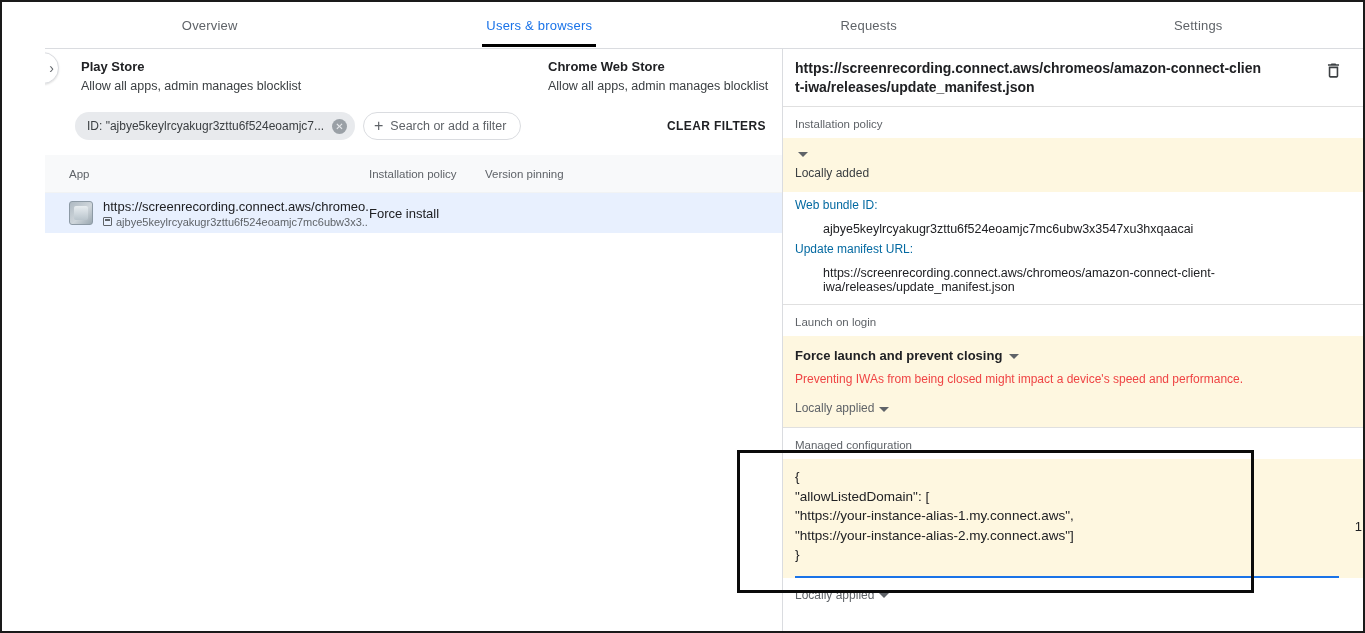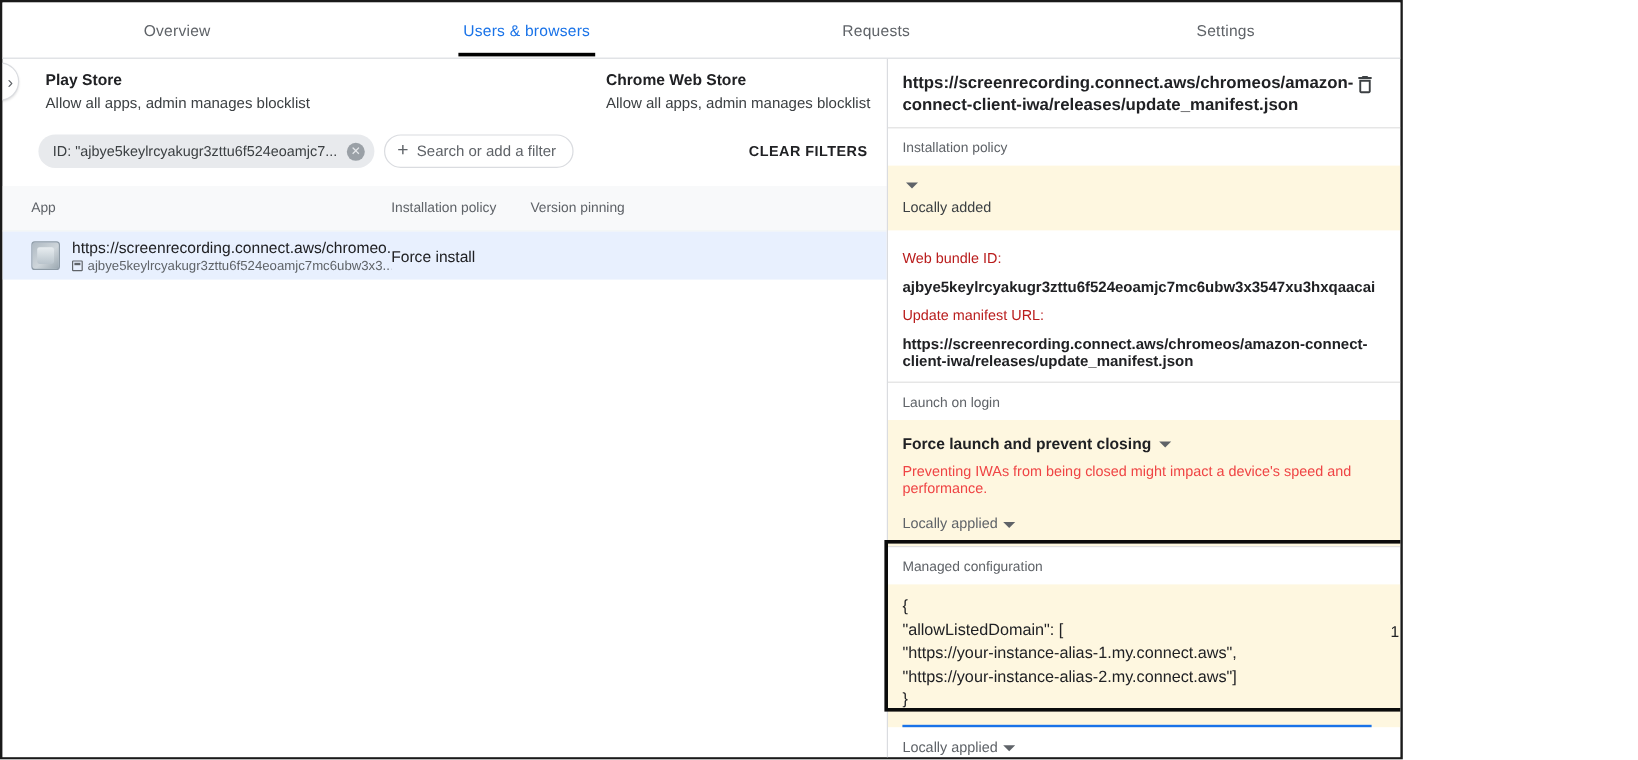"Overview" .window { padding-left: none -> 43px; width: 1169px -> 1365px }
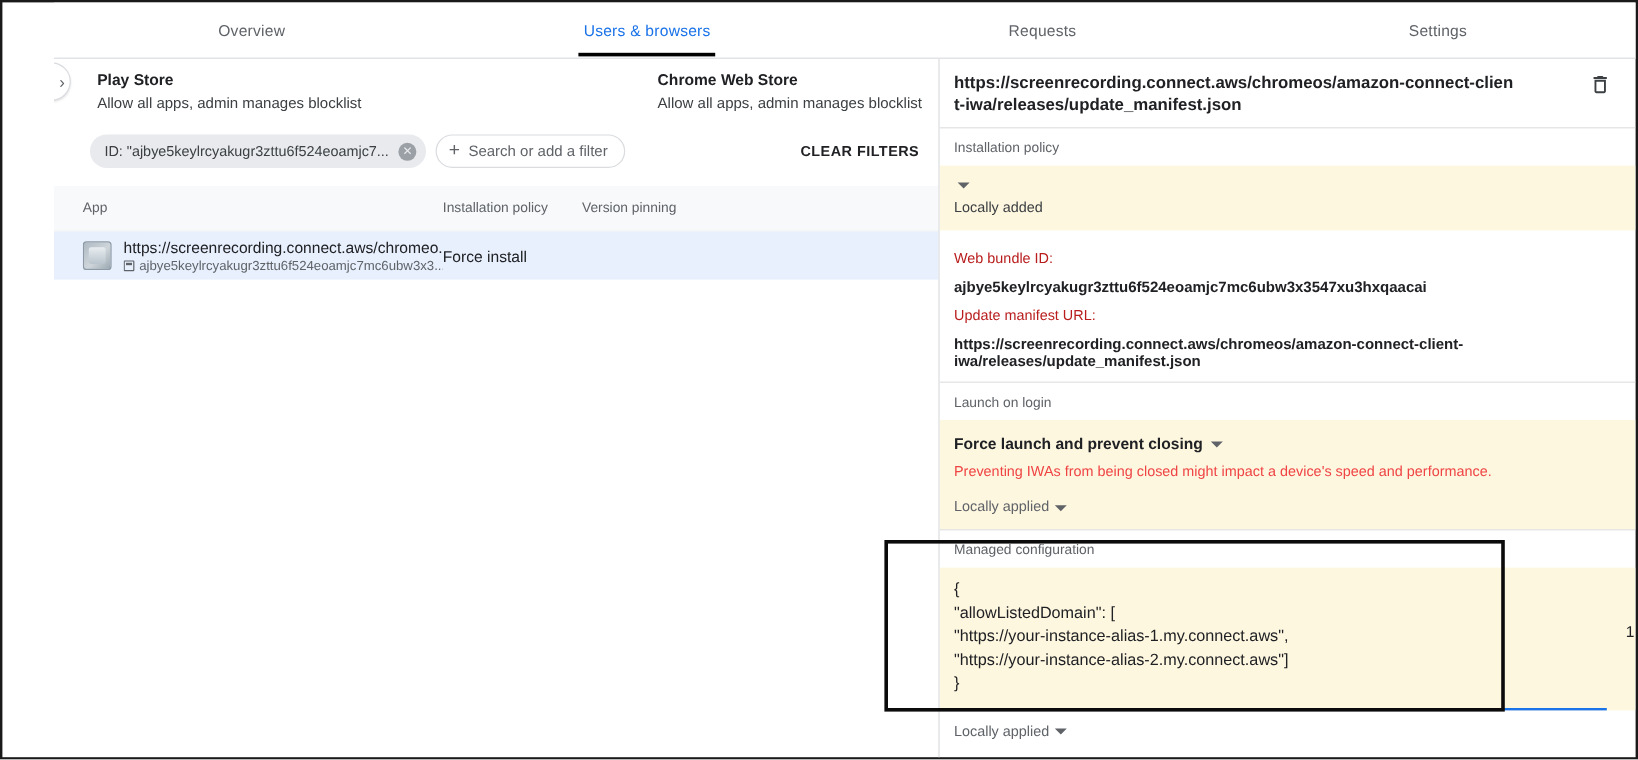"Web bundle ID:" .kv-label { color: #b91c1c -> #0369a1; margin-top: 10px -> none }
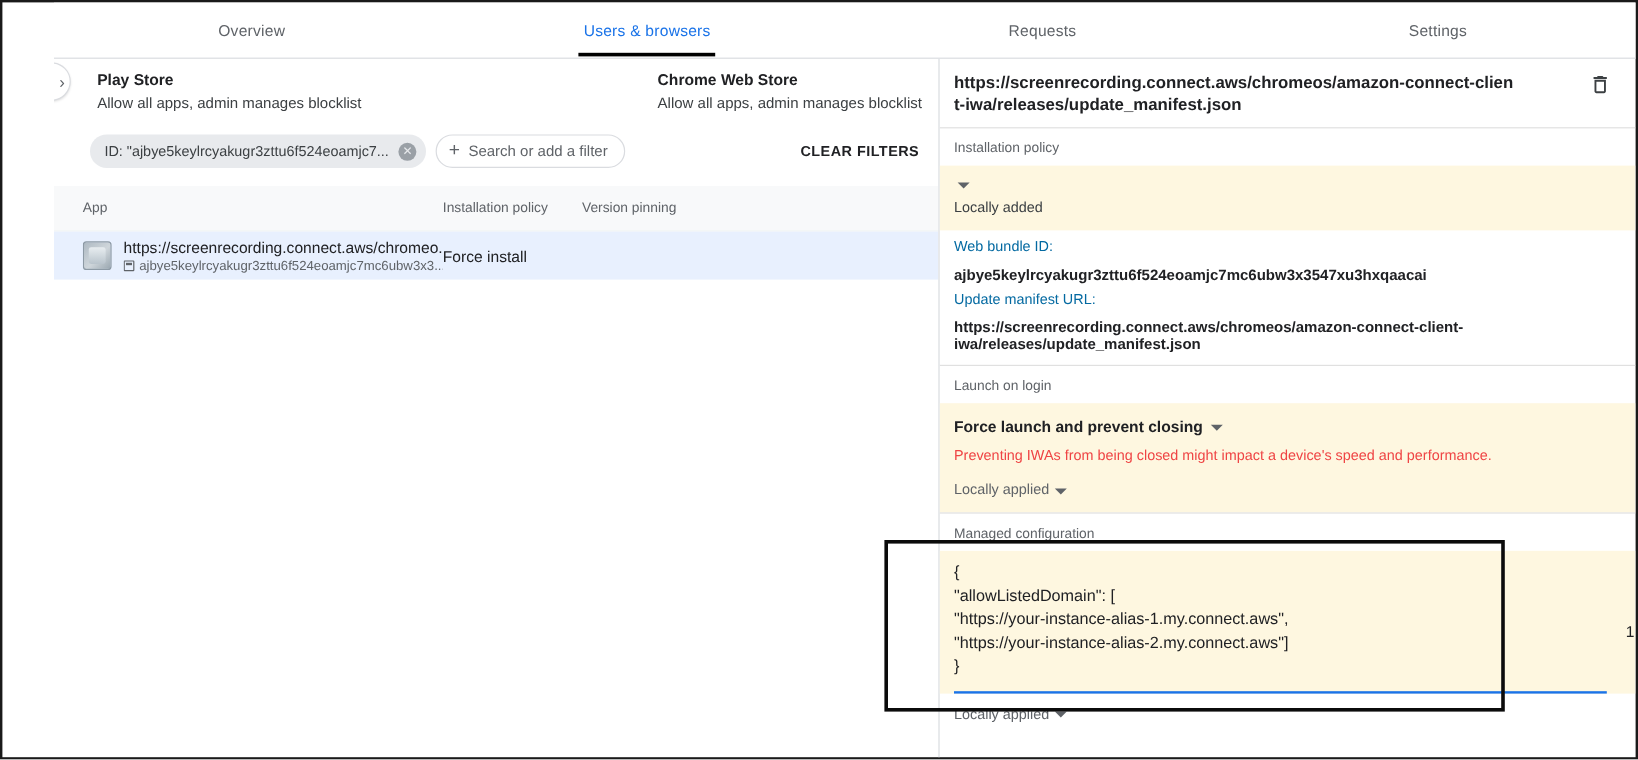"ajbye5keylrcyakugr3zttu6f524eoamjc7mc6ubw3x3547x" .kv-value { font-weight: 700 -> 400; margin-left: none -> 28px }
